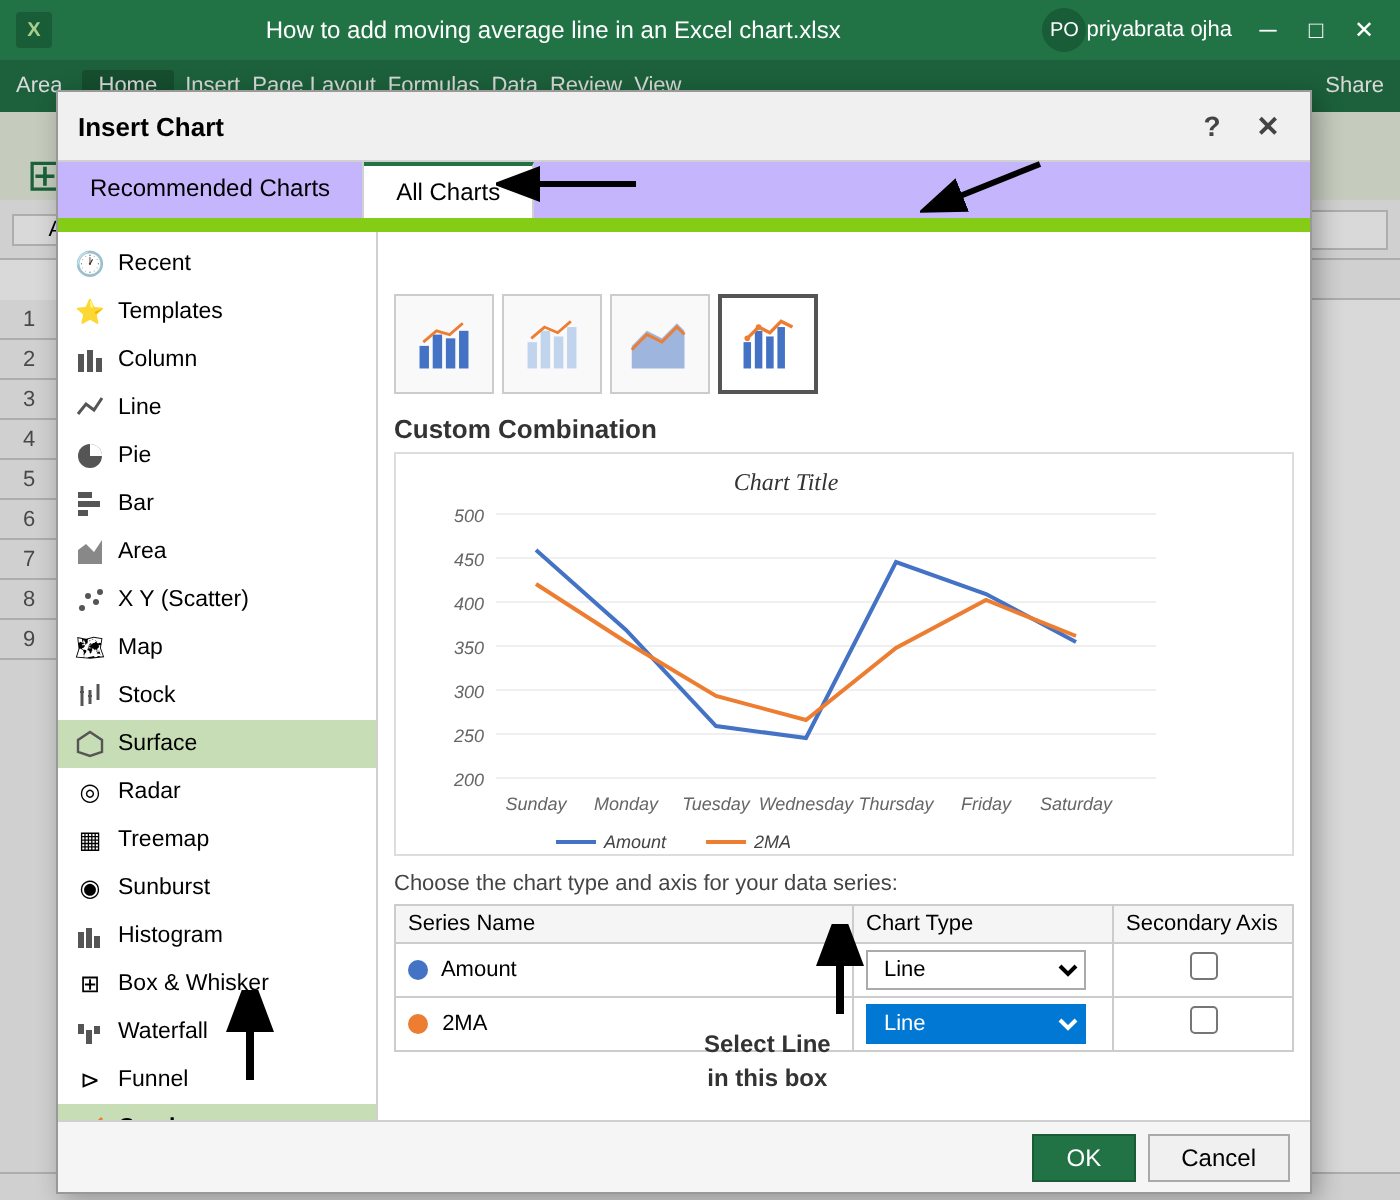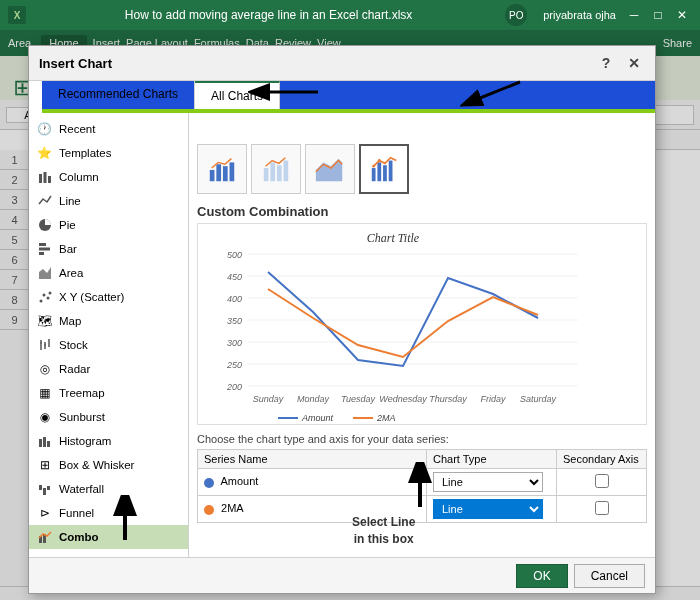"PO" div { gap: 16px -> 0 }
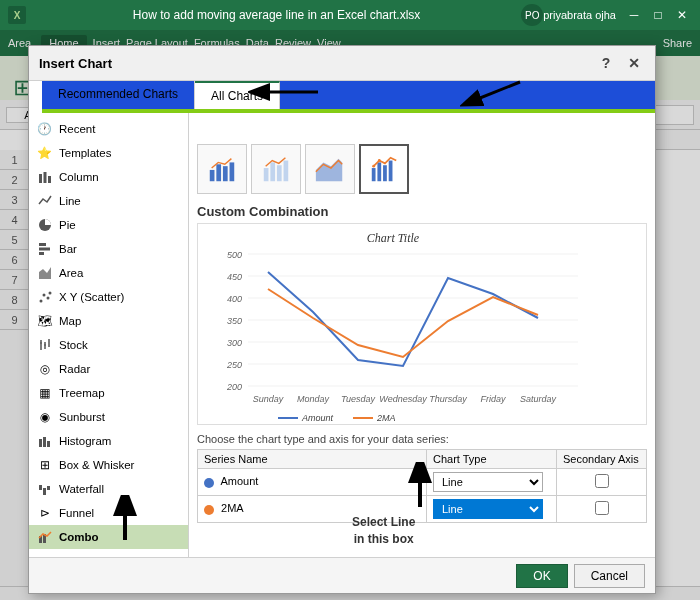"Recommended Charts" .dialog-tabs { background: #1d4ed8 -> #c4b5fd; border-bottom: 4px solid #84cc16 -> 7px solid #84cc16; margin-left: 13px -> none }
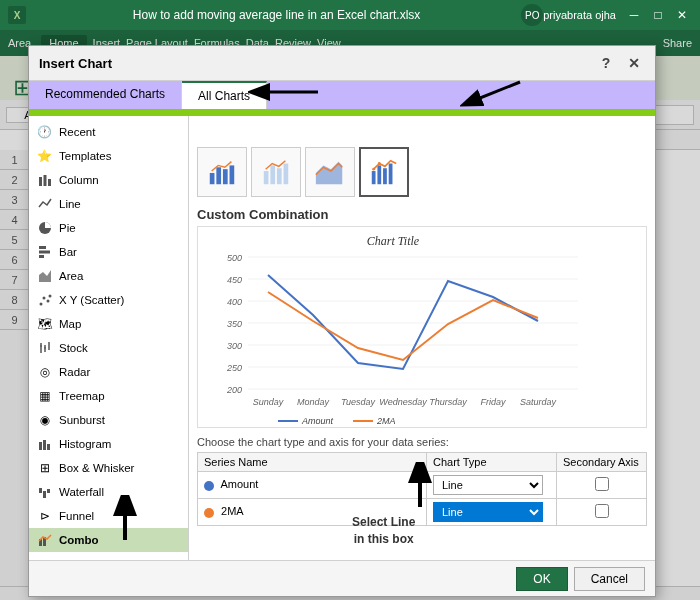"Surface" div.sidebar-item { html: none -> <div> <span> <svg> <polygon></polygon> </svg> </span> <span>Surface</span> </div> }
